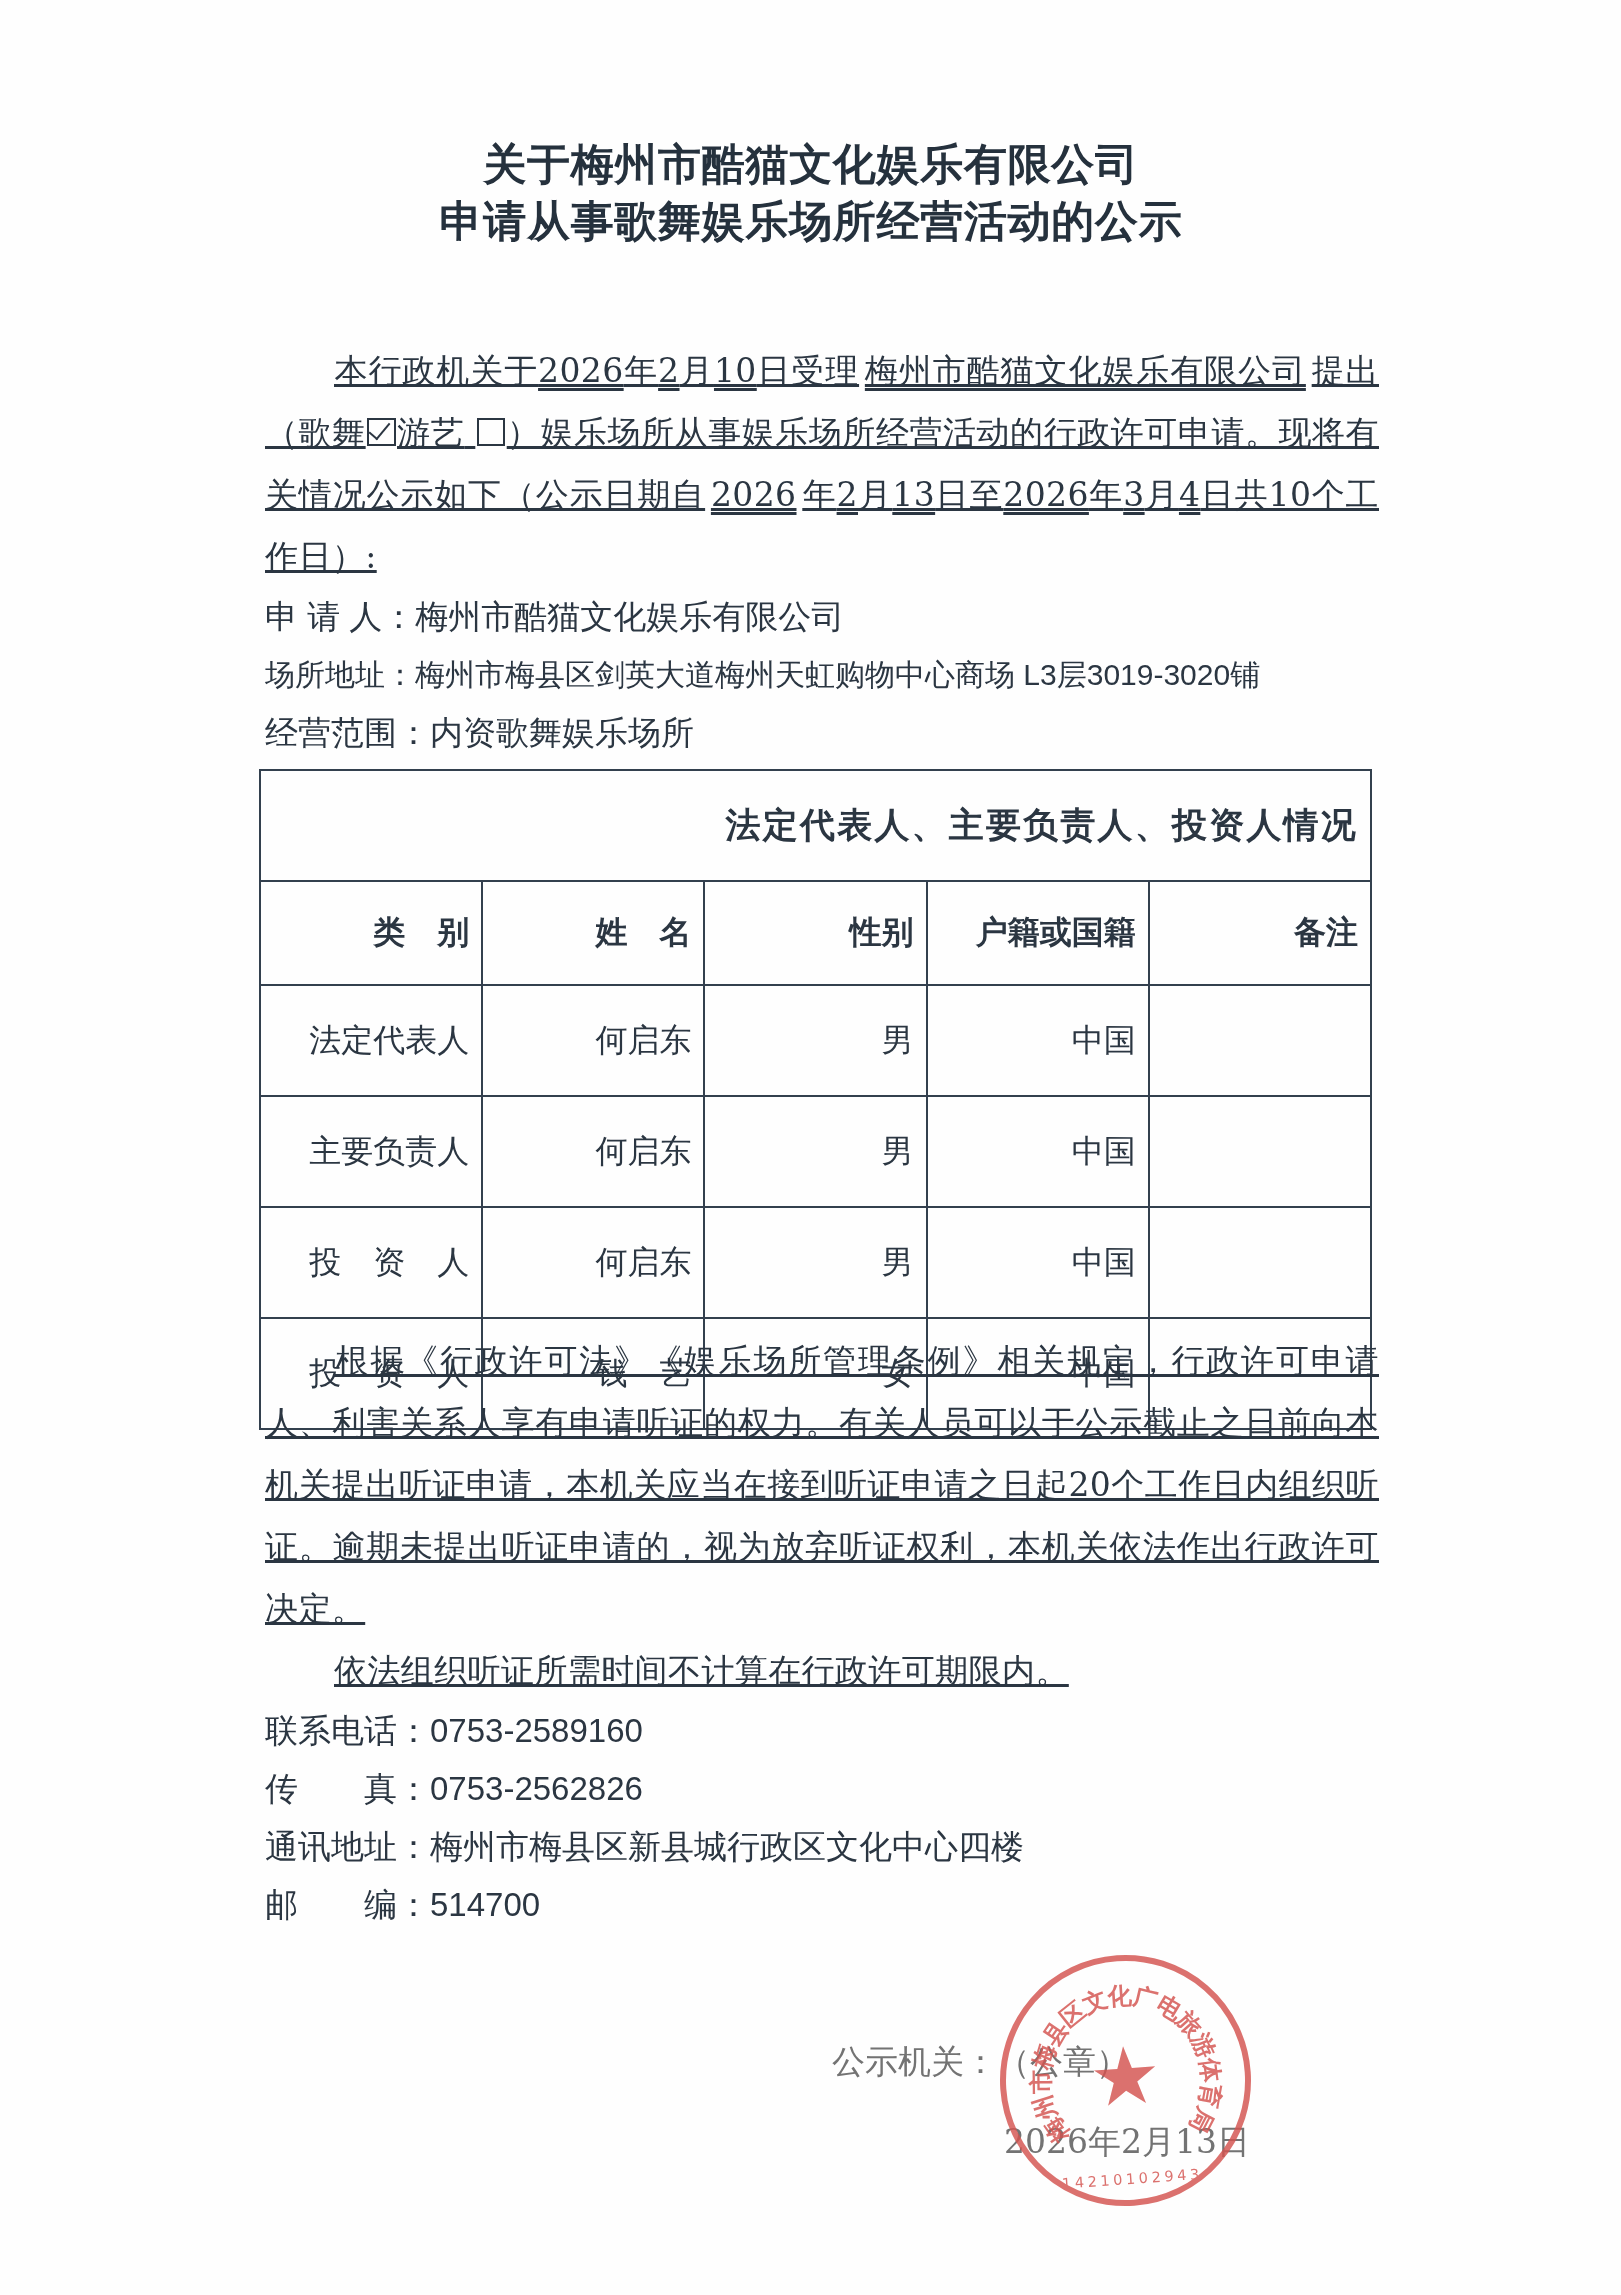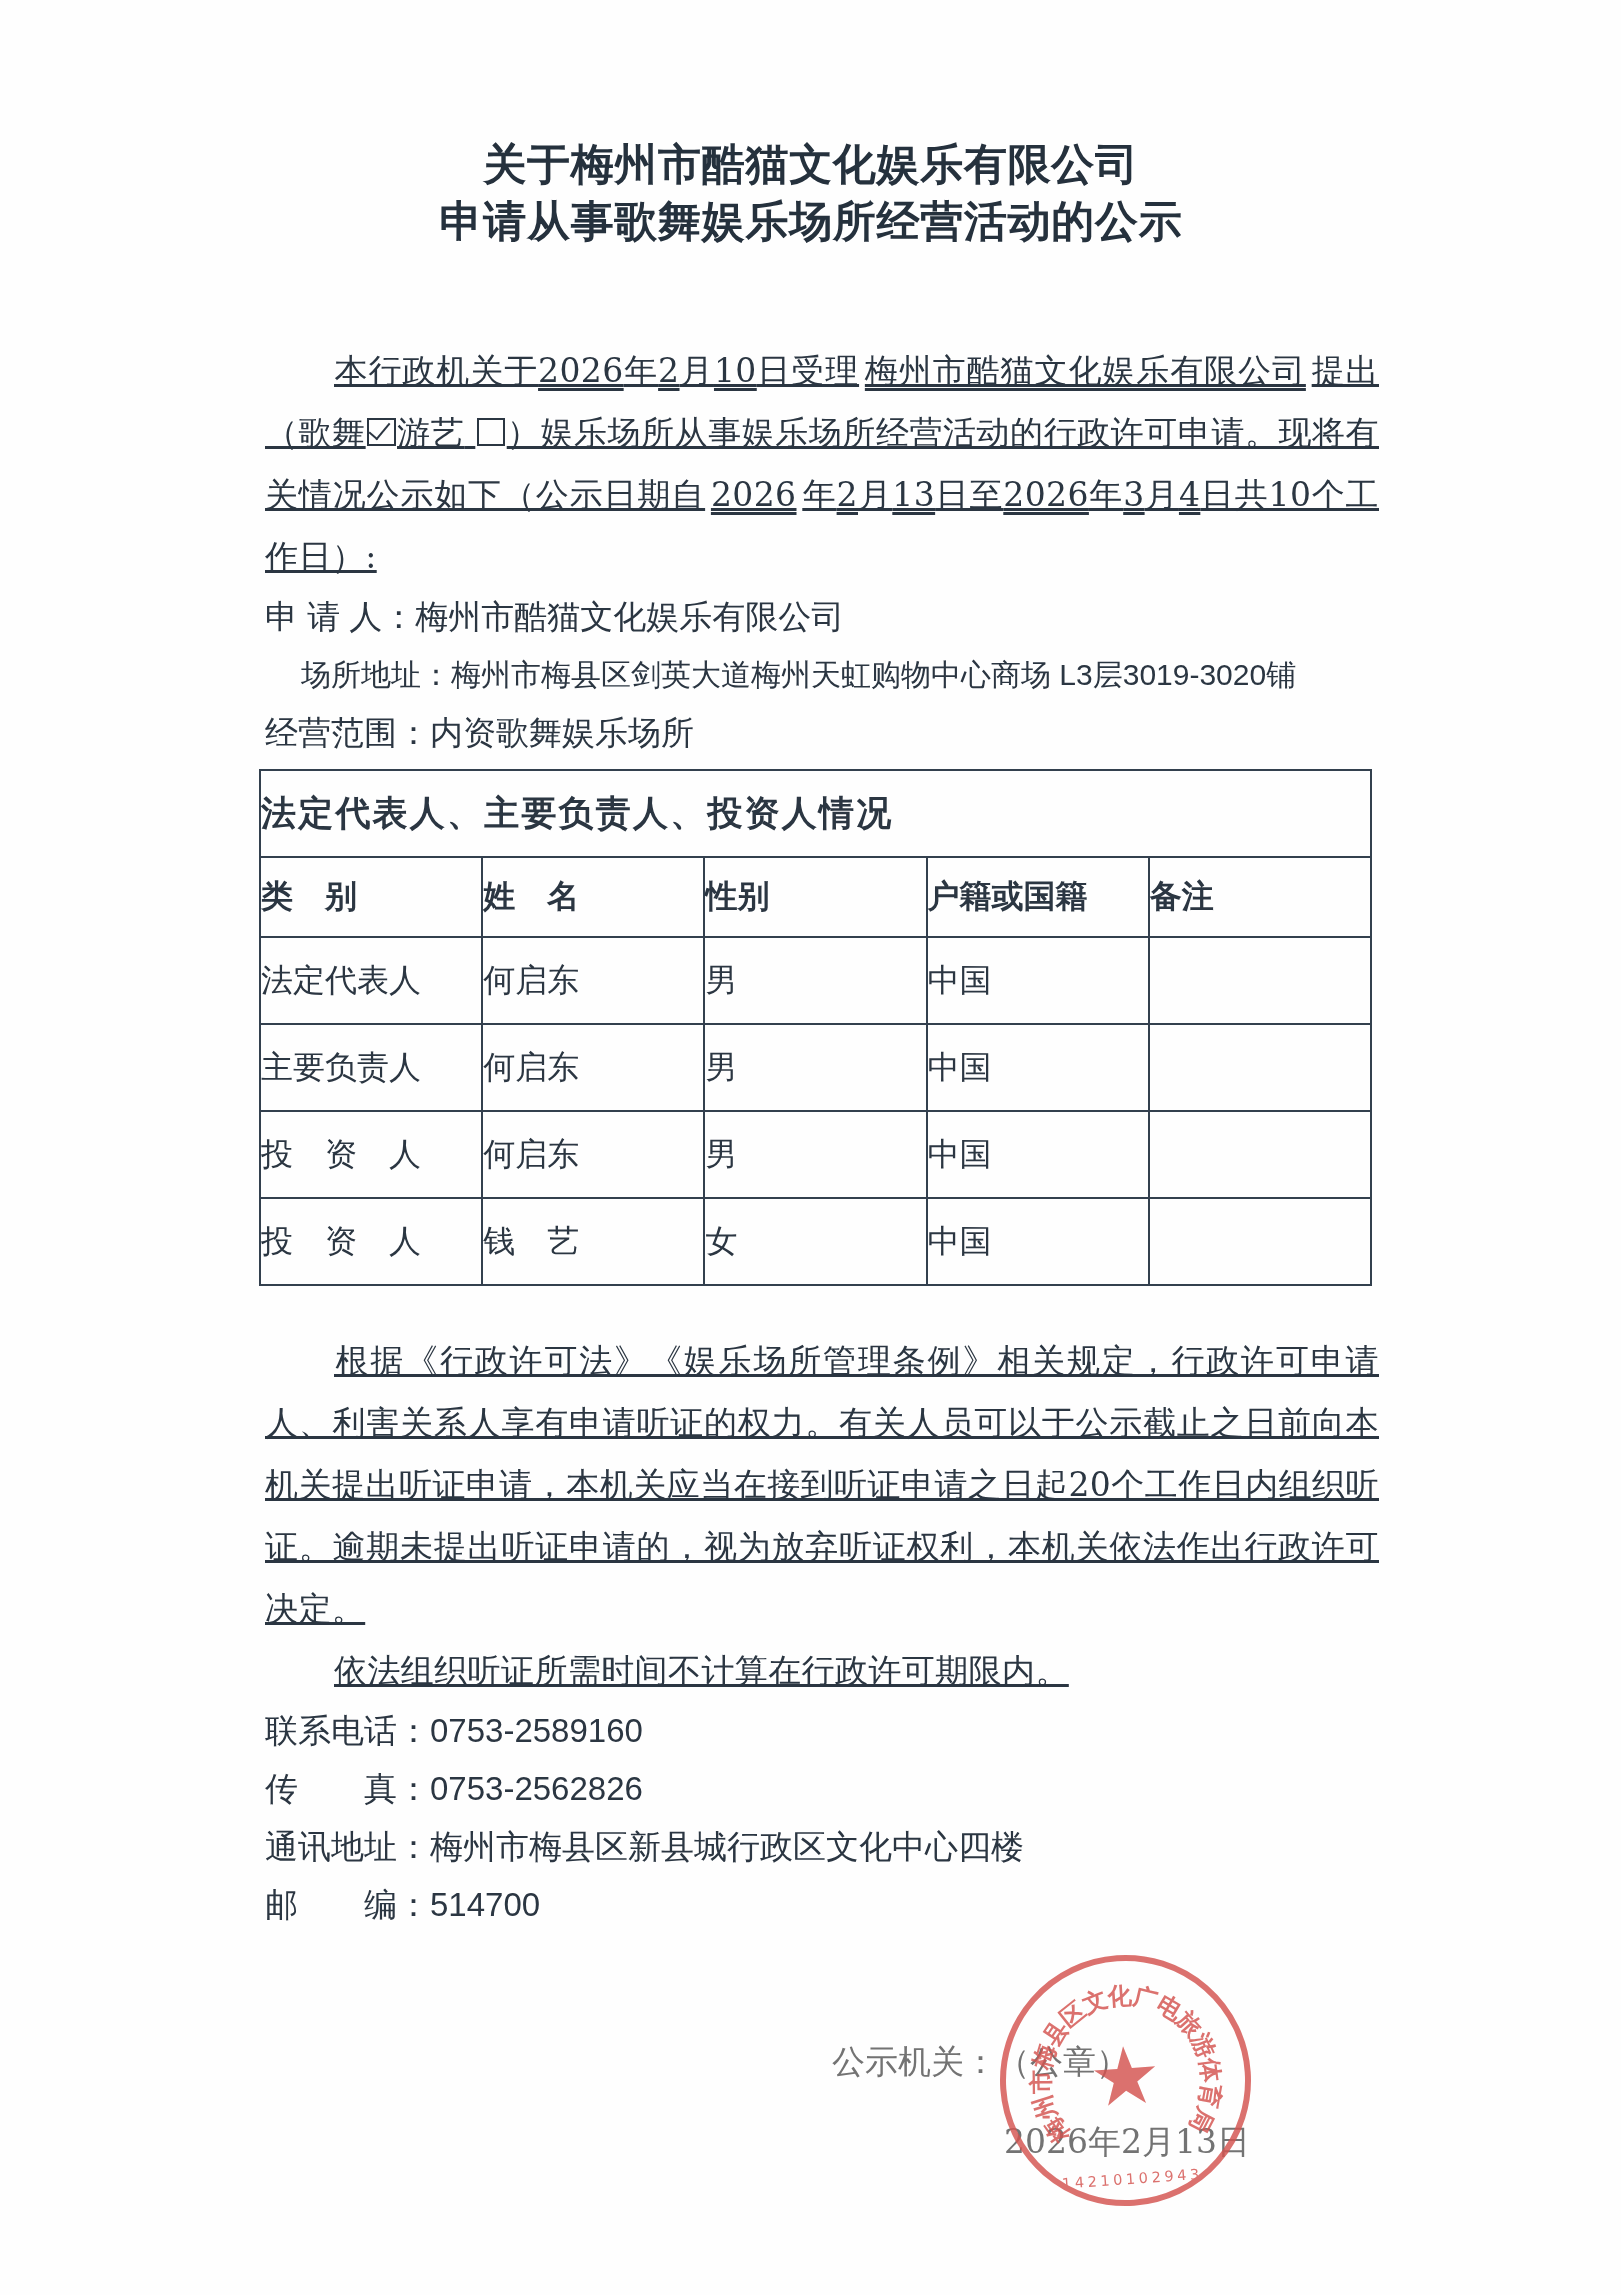"场所地址：梅州市梅县区剑英大道梅州天虹购物中心商场 L3层3019-3020铺" .field-row.smaller { margin-left: 36px -> none }
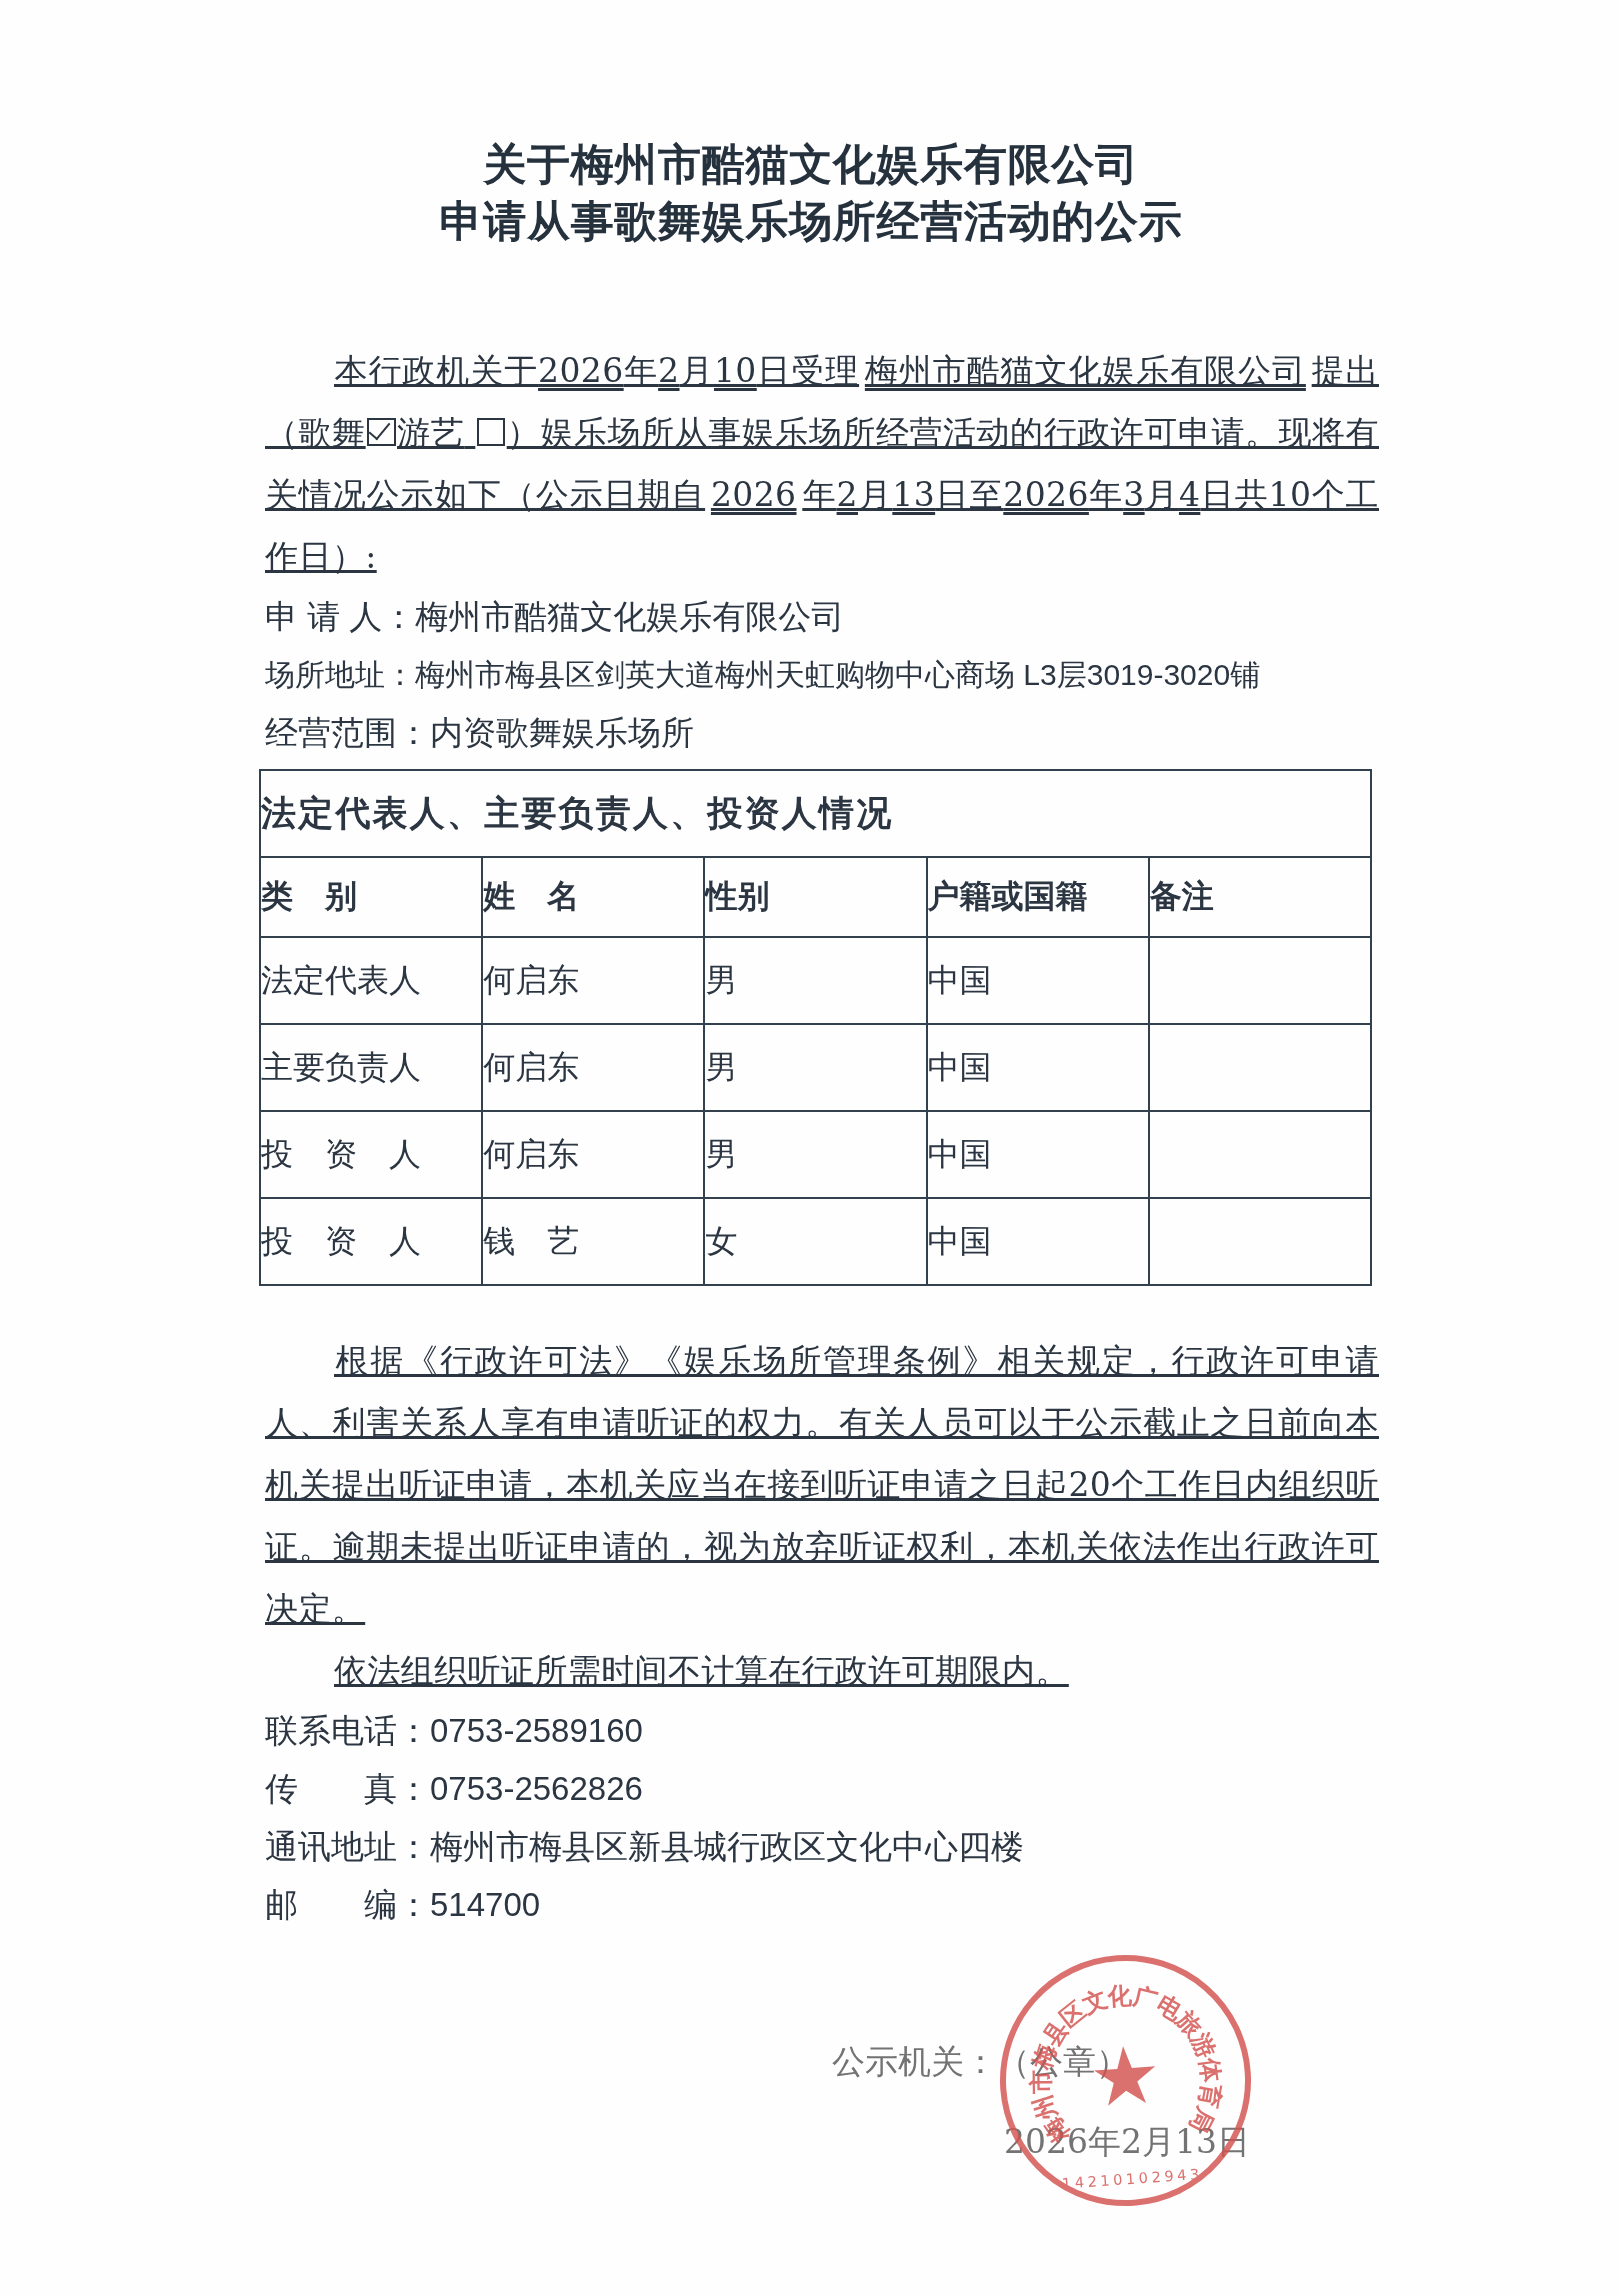"法定代表人、主要负责人、投资人情况" table.persons td, table.persons th { padding: 0 -> 12px; text-align: left -> right }
